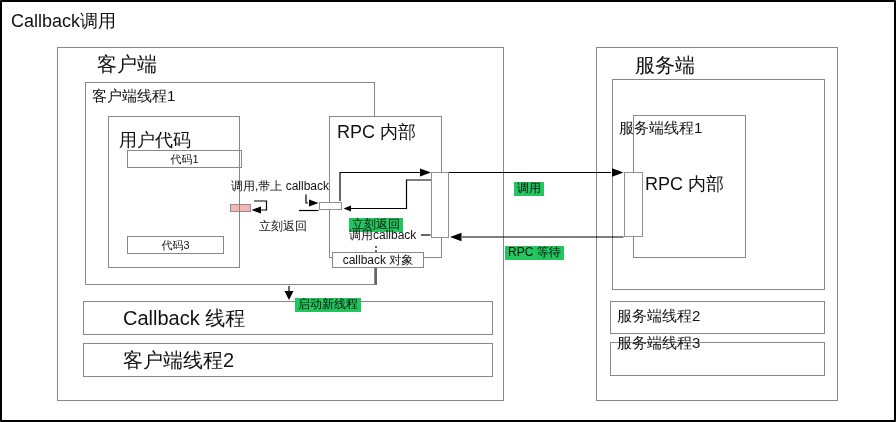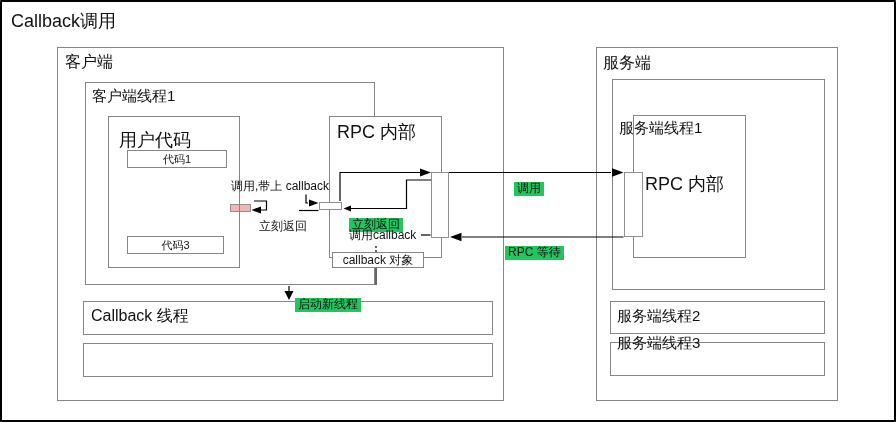"客户端" .med2 { font-size: 16px -> 20px; margin-left: none -> 32px }
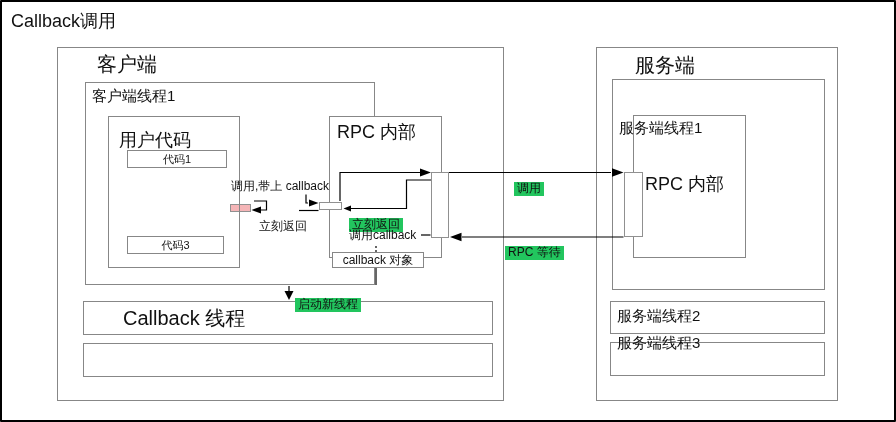"代码1" div.box { width: 100px -> 115px }
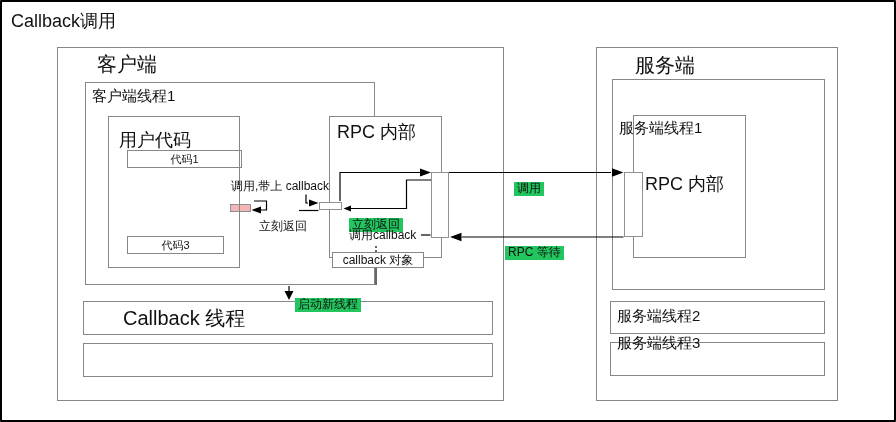"客户端线程2" div.lbl { html: none -> <div>客户端线程2</div> }
